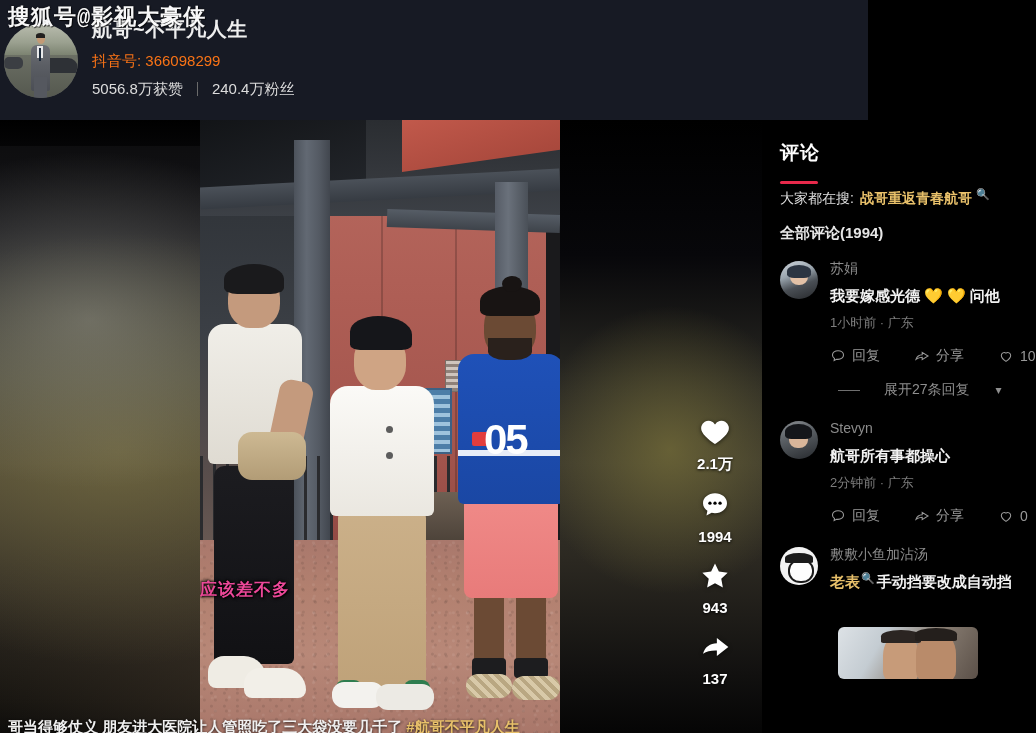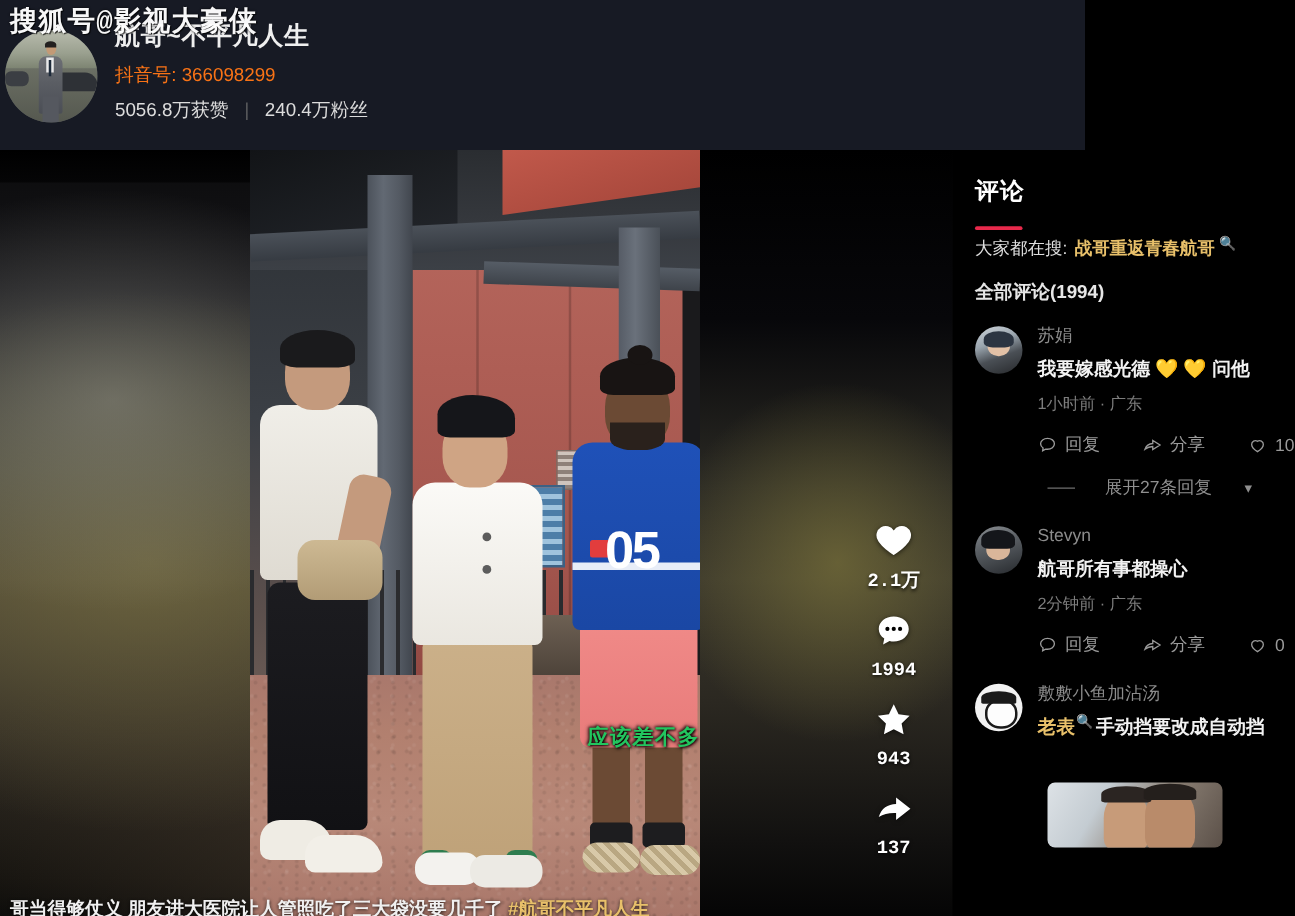"2.1万" .rail-item { font-family: Liberation Mono, monospace -> none }
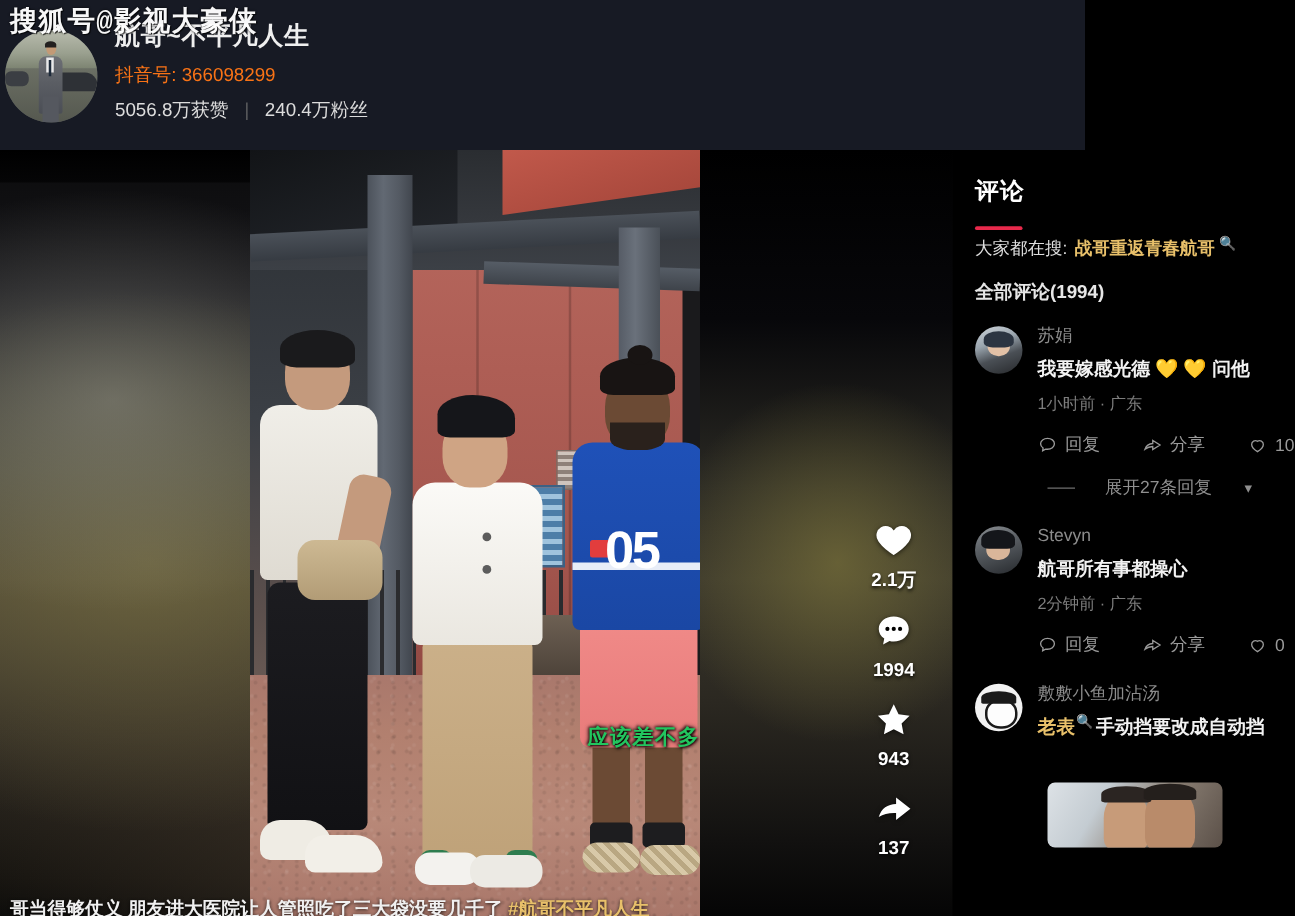"应该差不多" .subtitle { color: #22c55e -> #ec4899; text-align: right -> left }
